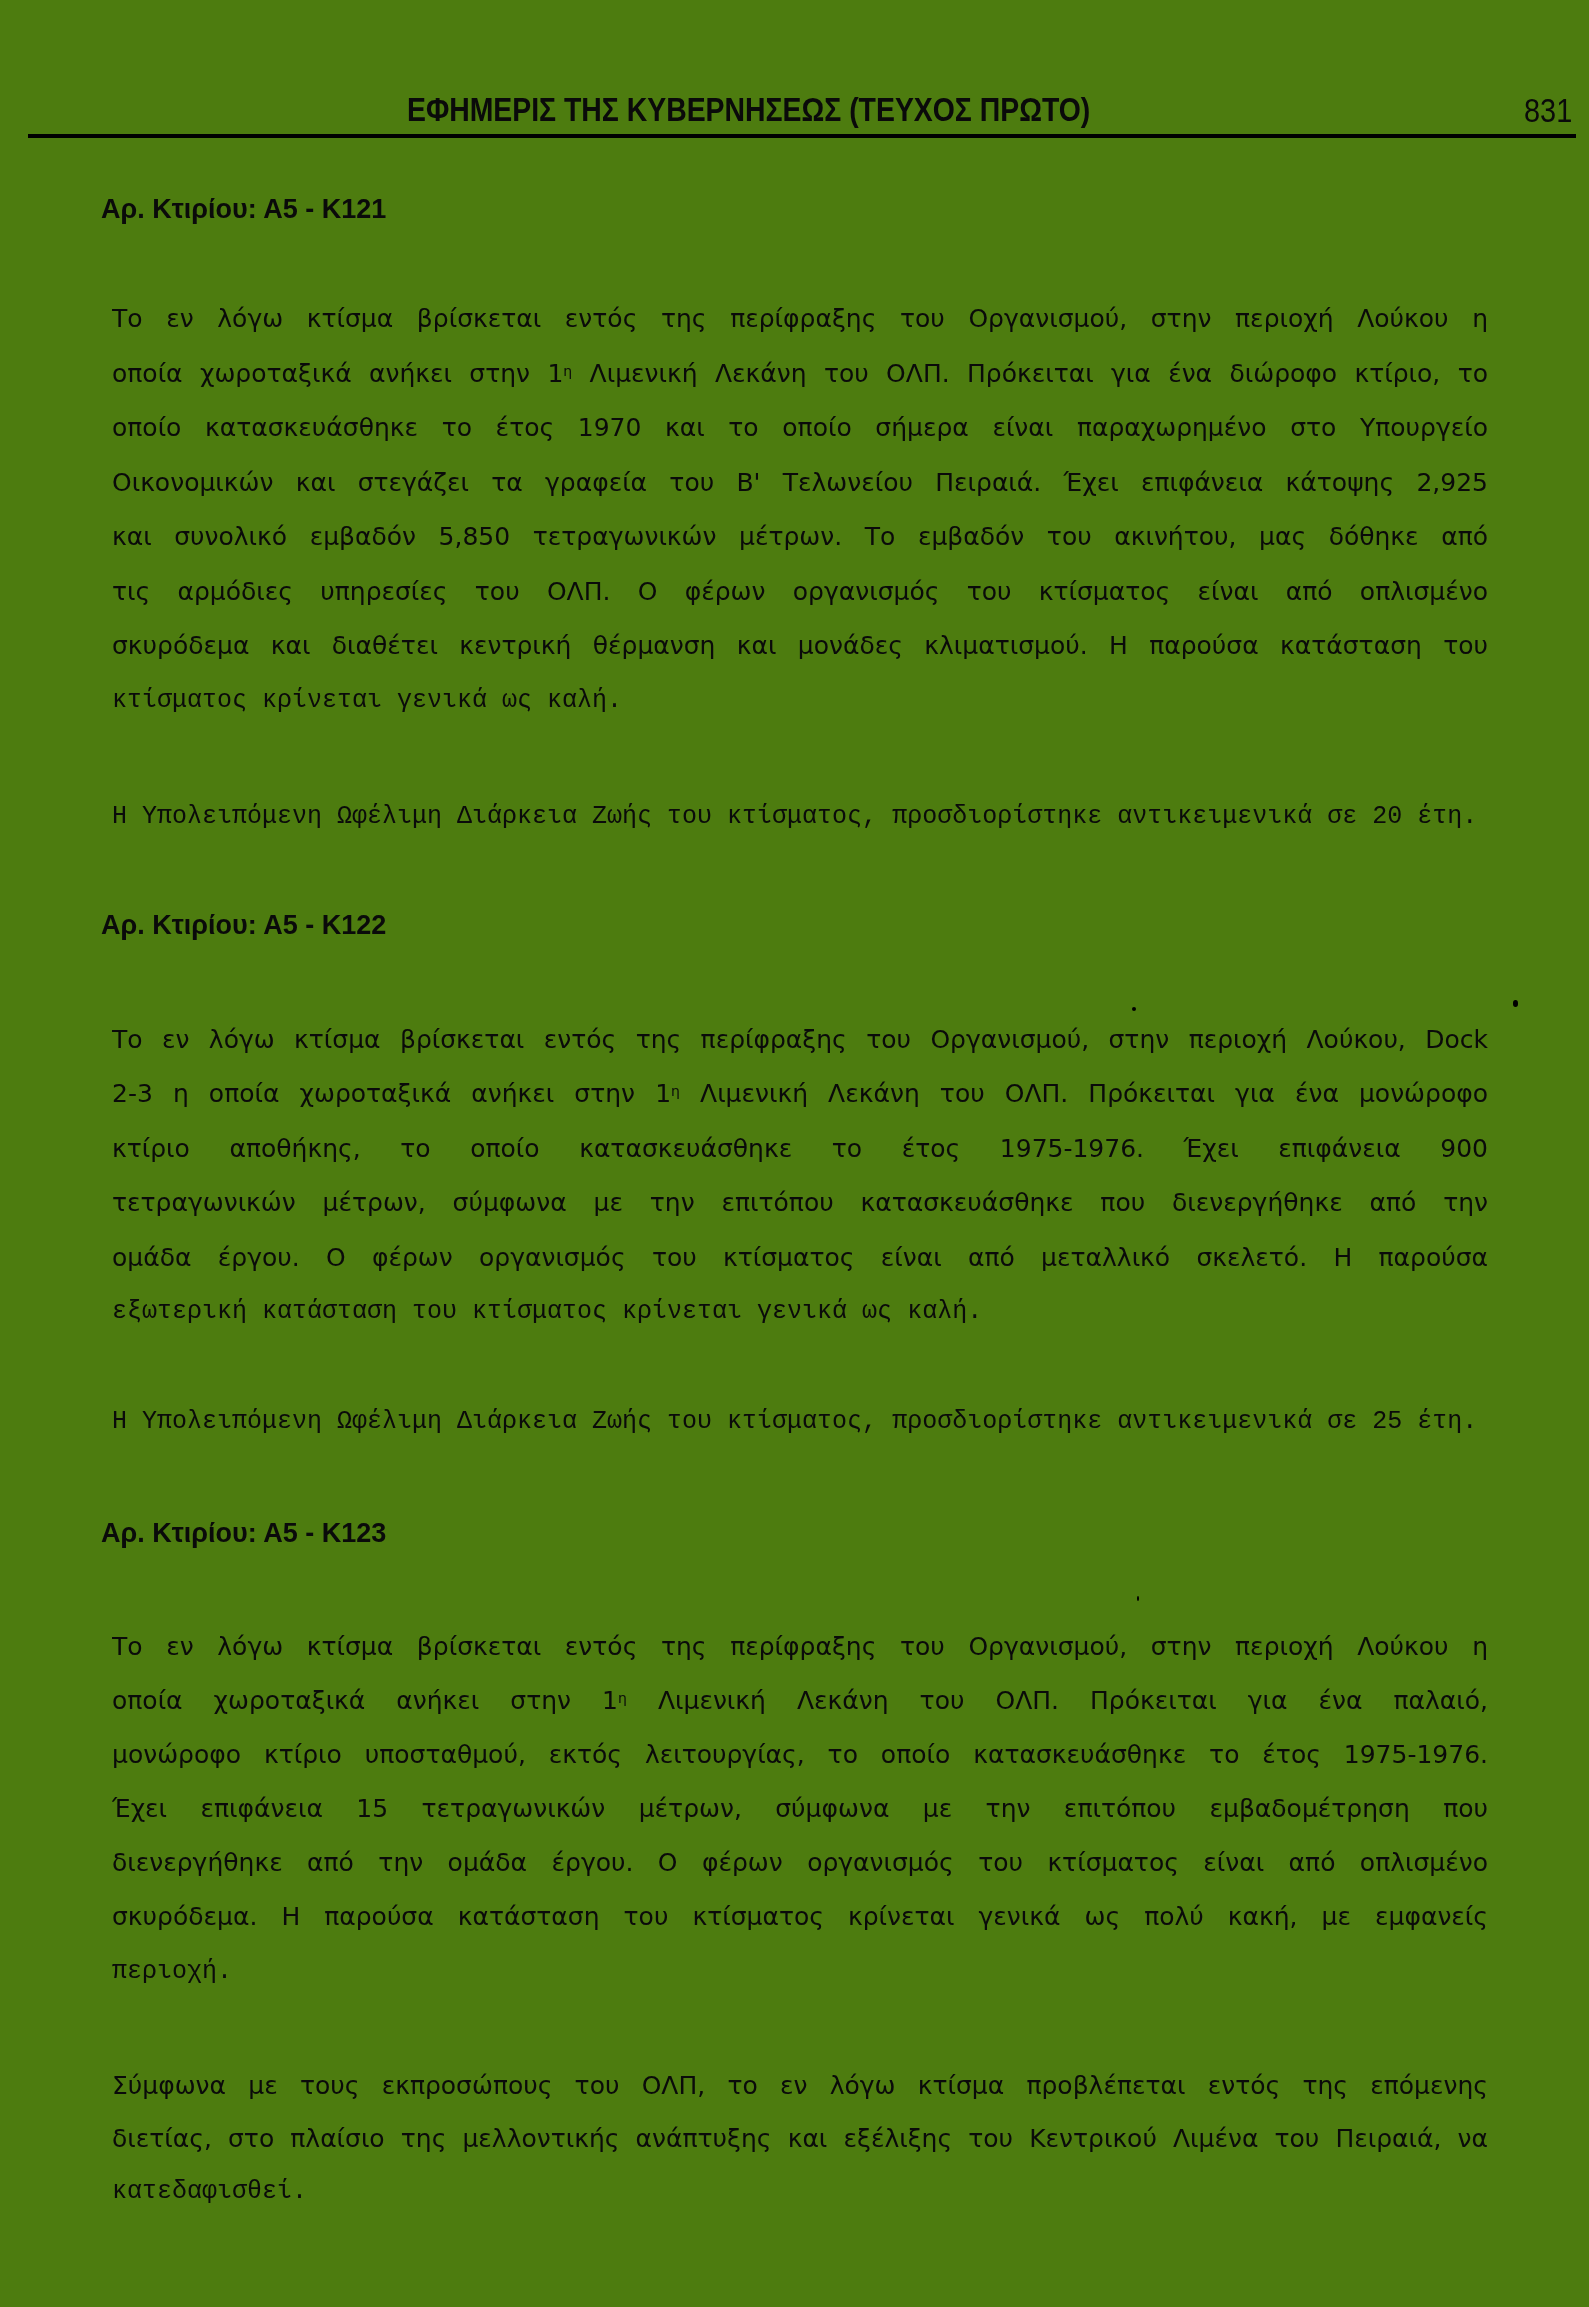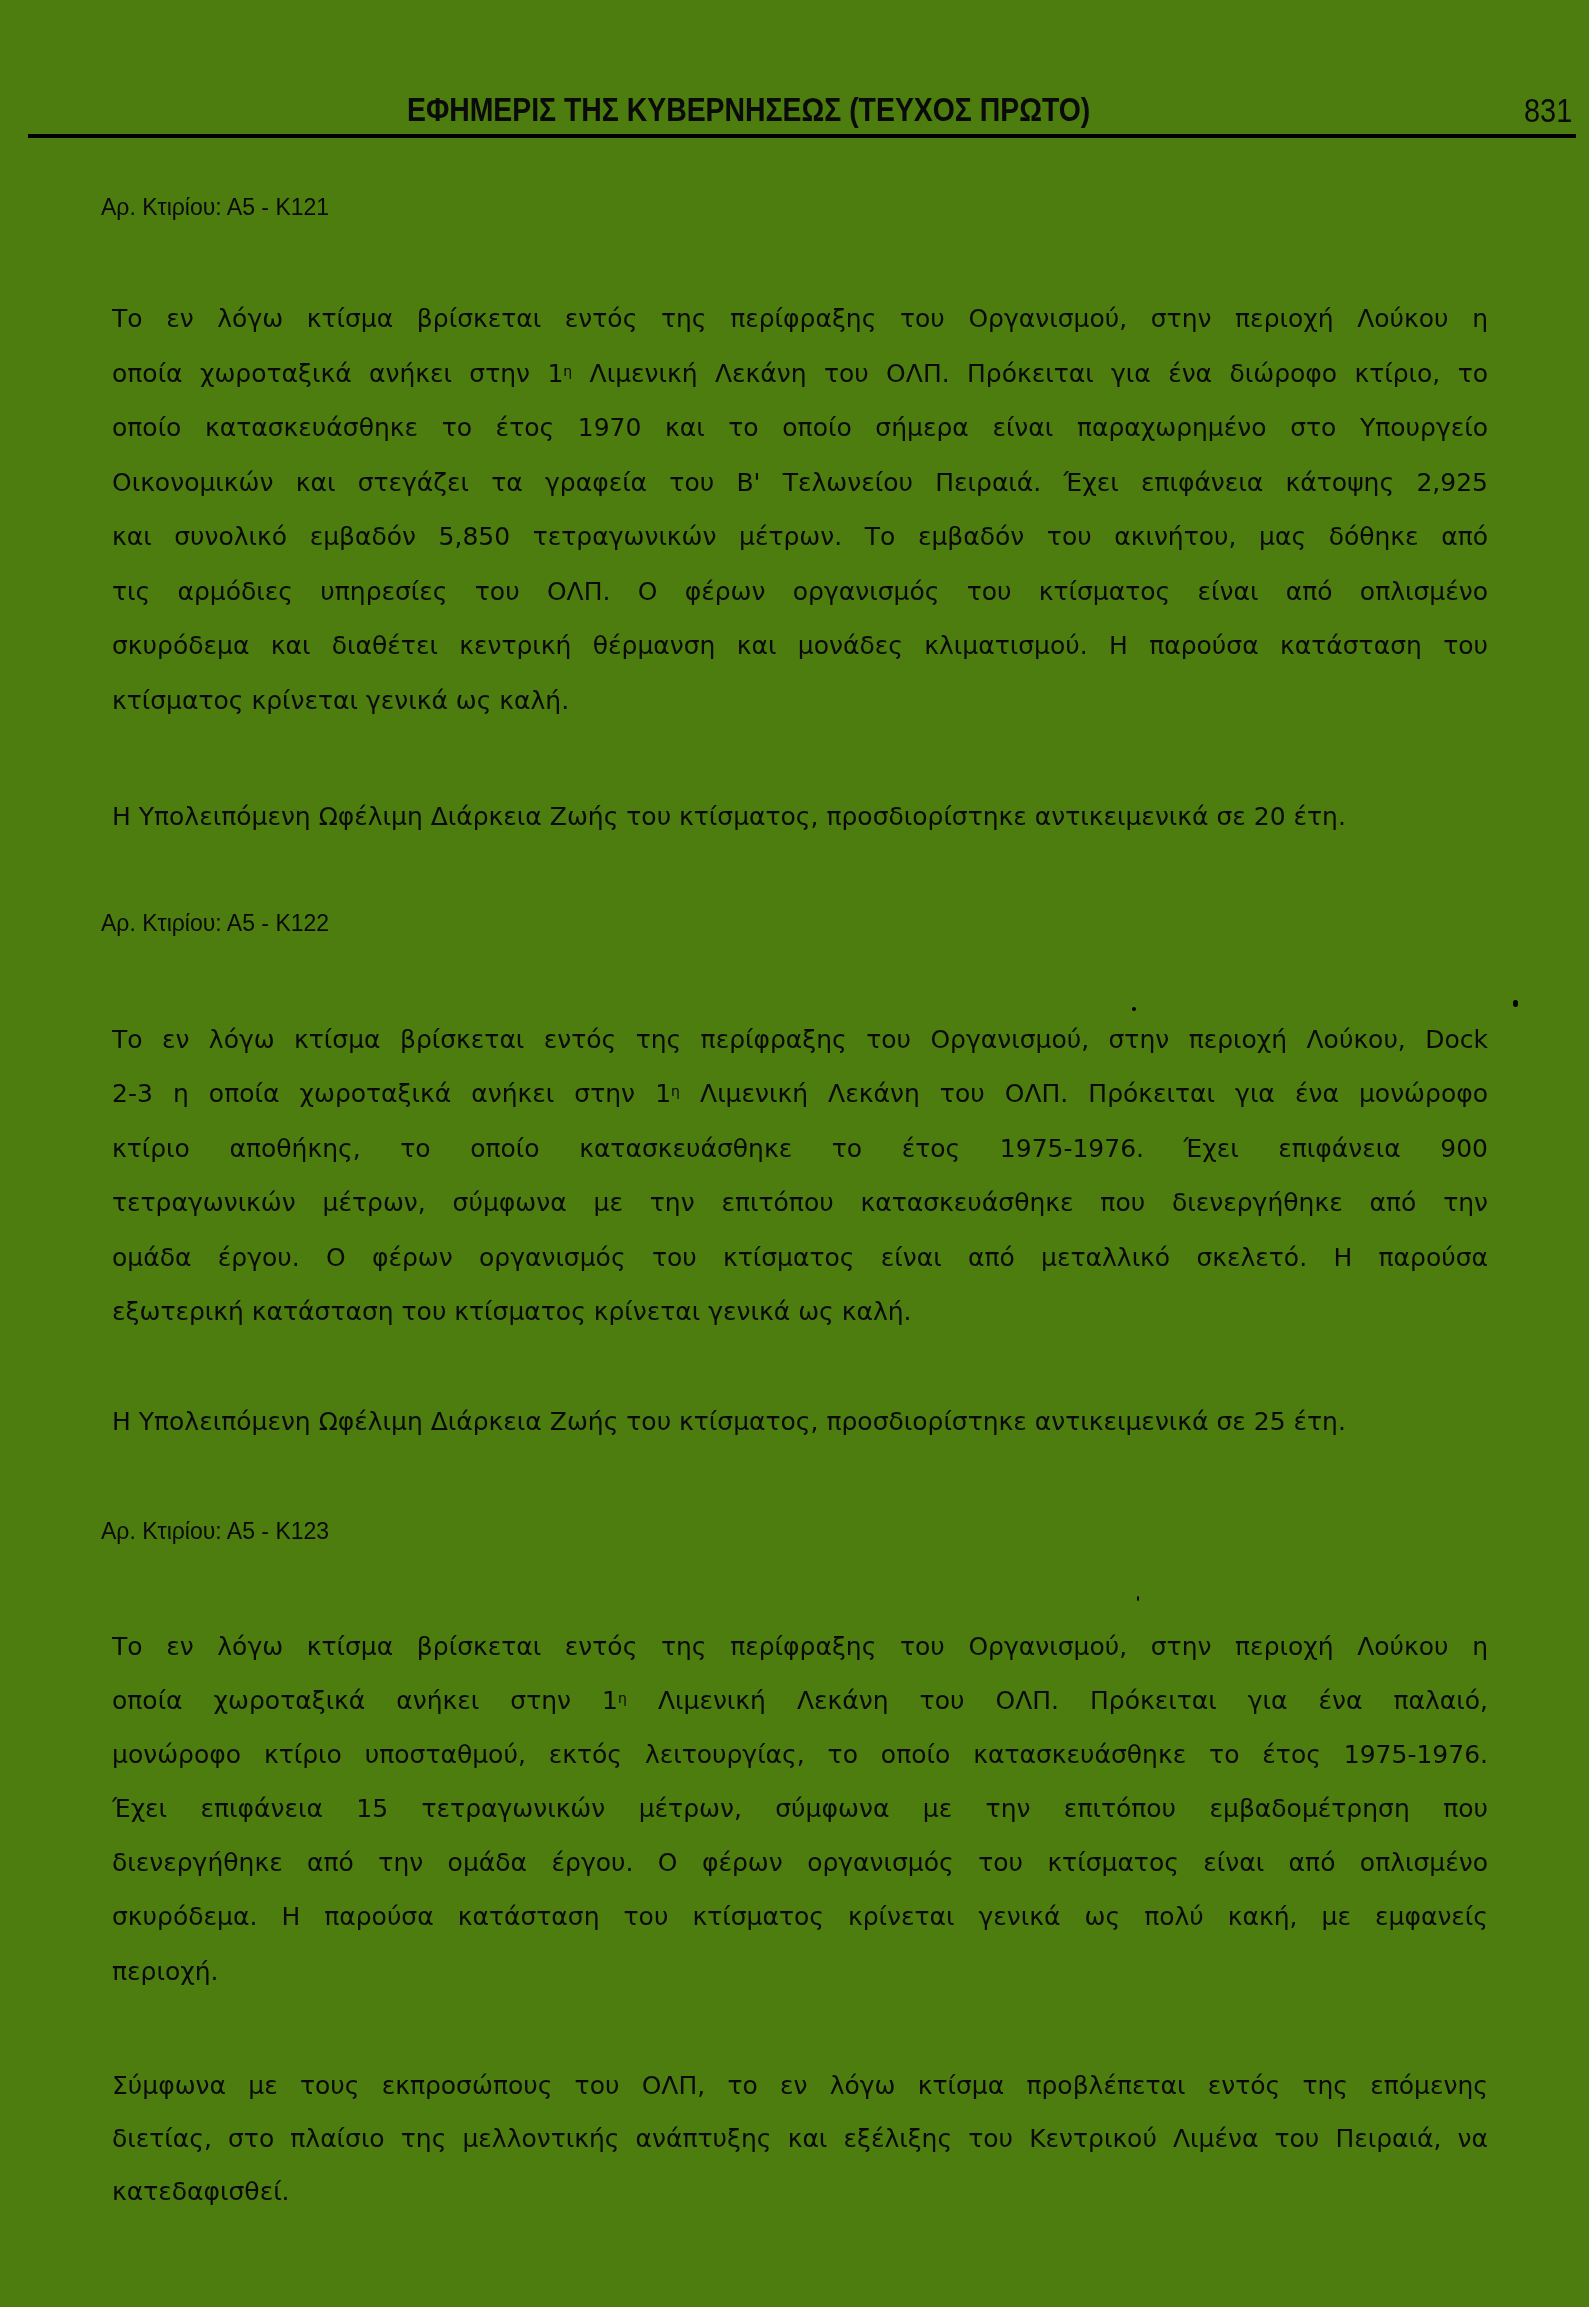"Αρ. Κτιρίου: Α5 - Κ121" .heading { font-size: 23px -> 27px; font-weight: normal -> bold }
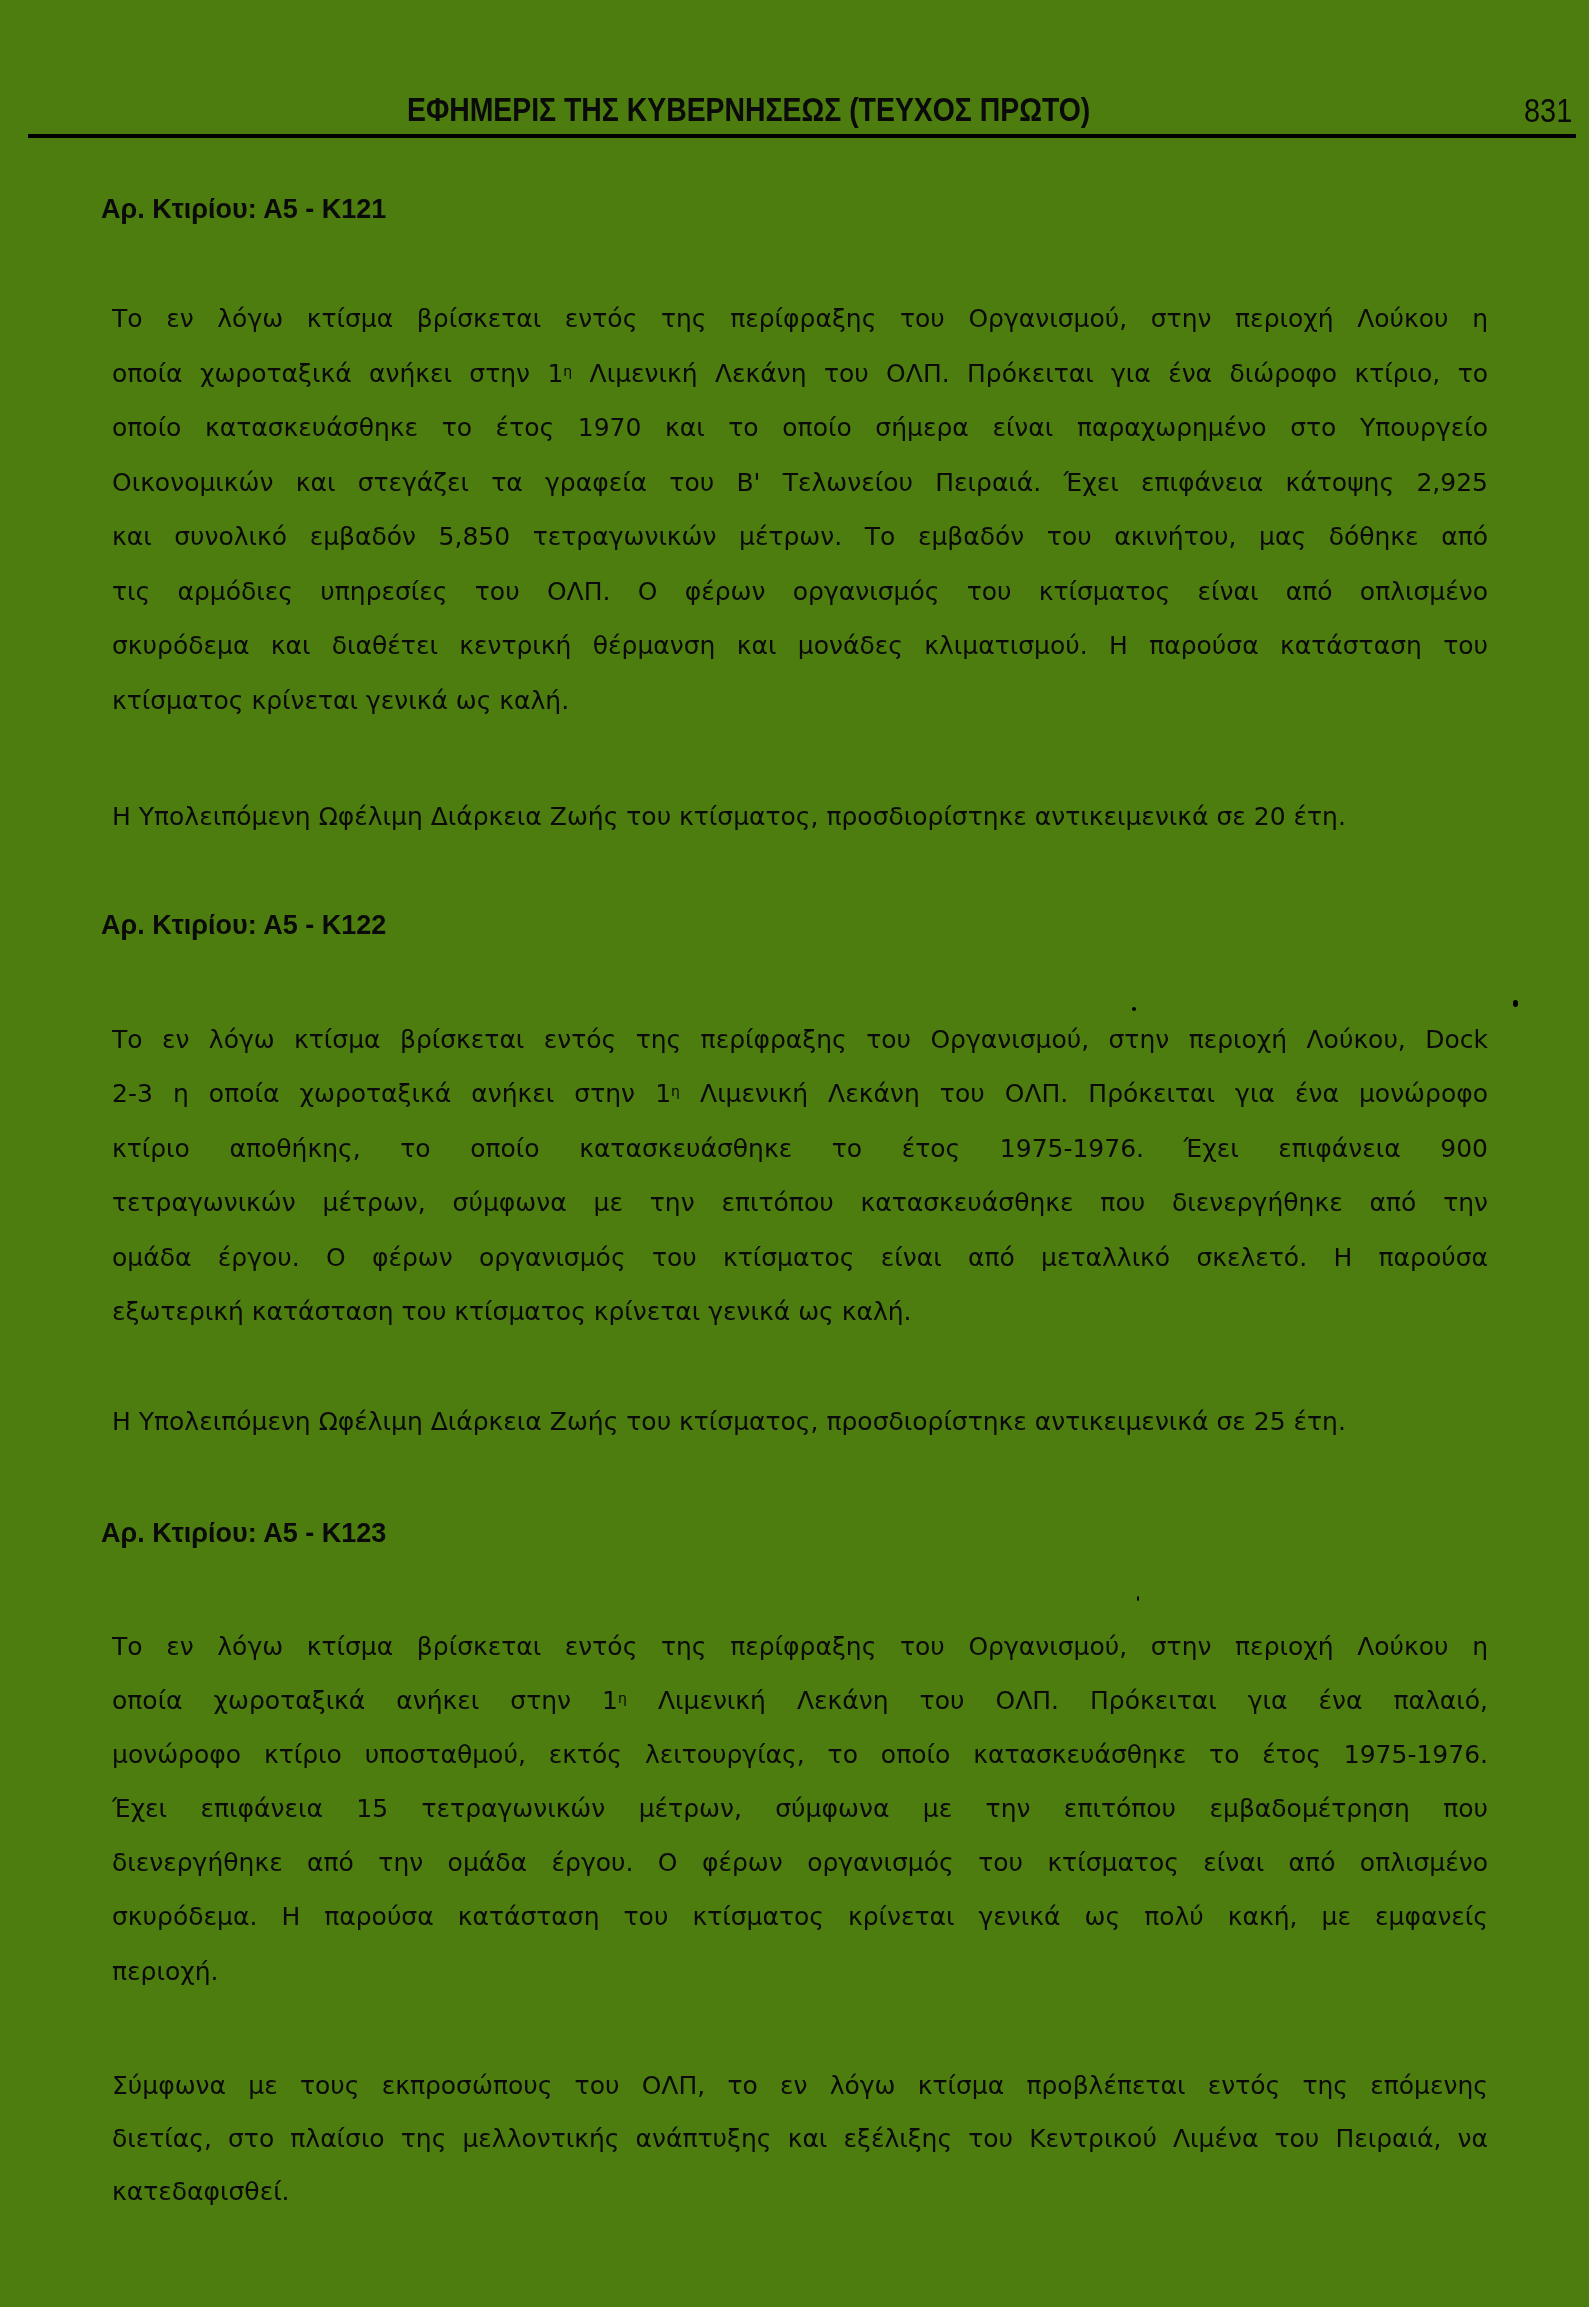"κτίσματος κρίνεται γενικά ως καλή." .last { font-family: none -> Liberation Mono, monospace }
